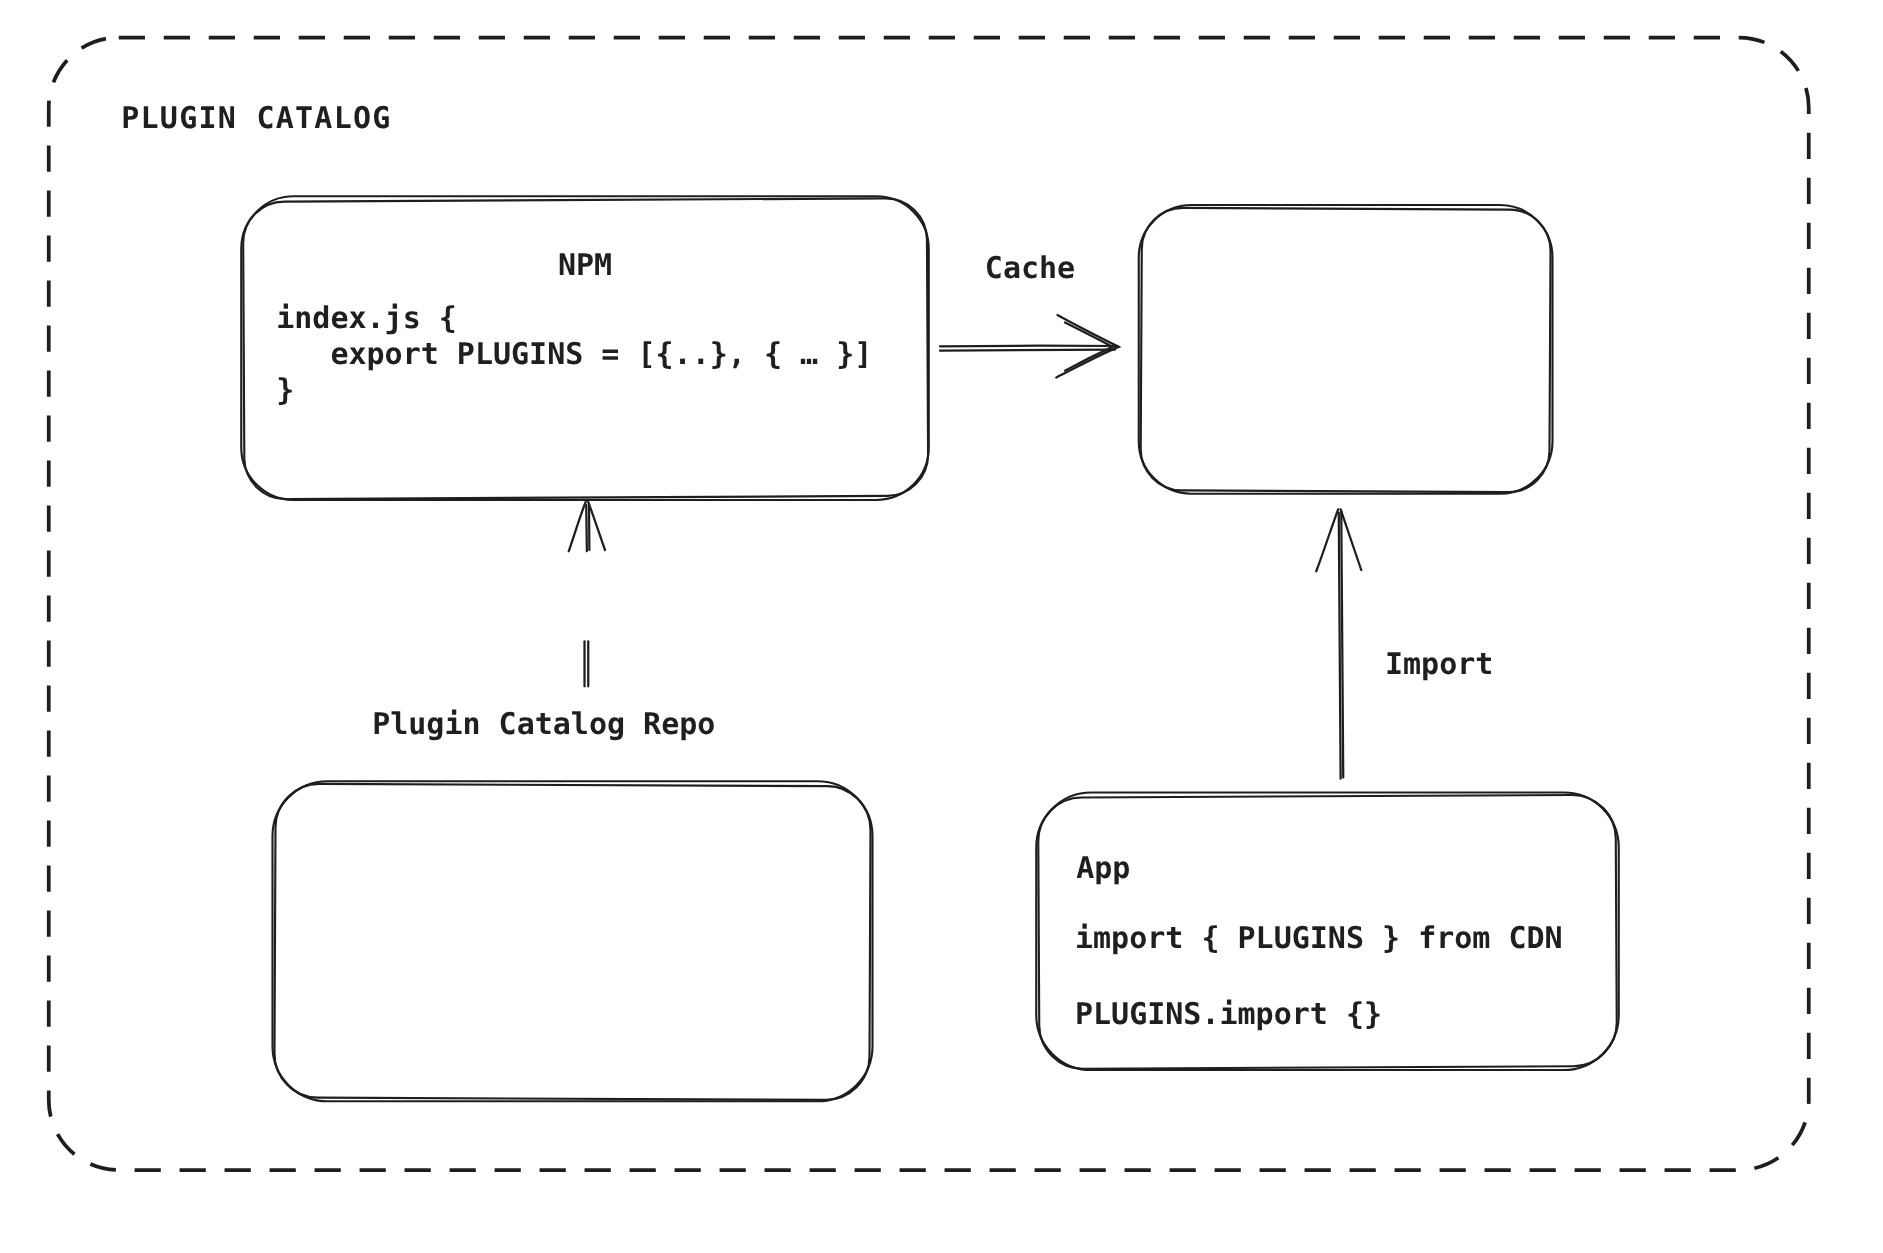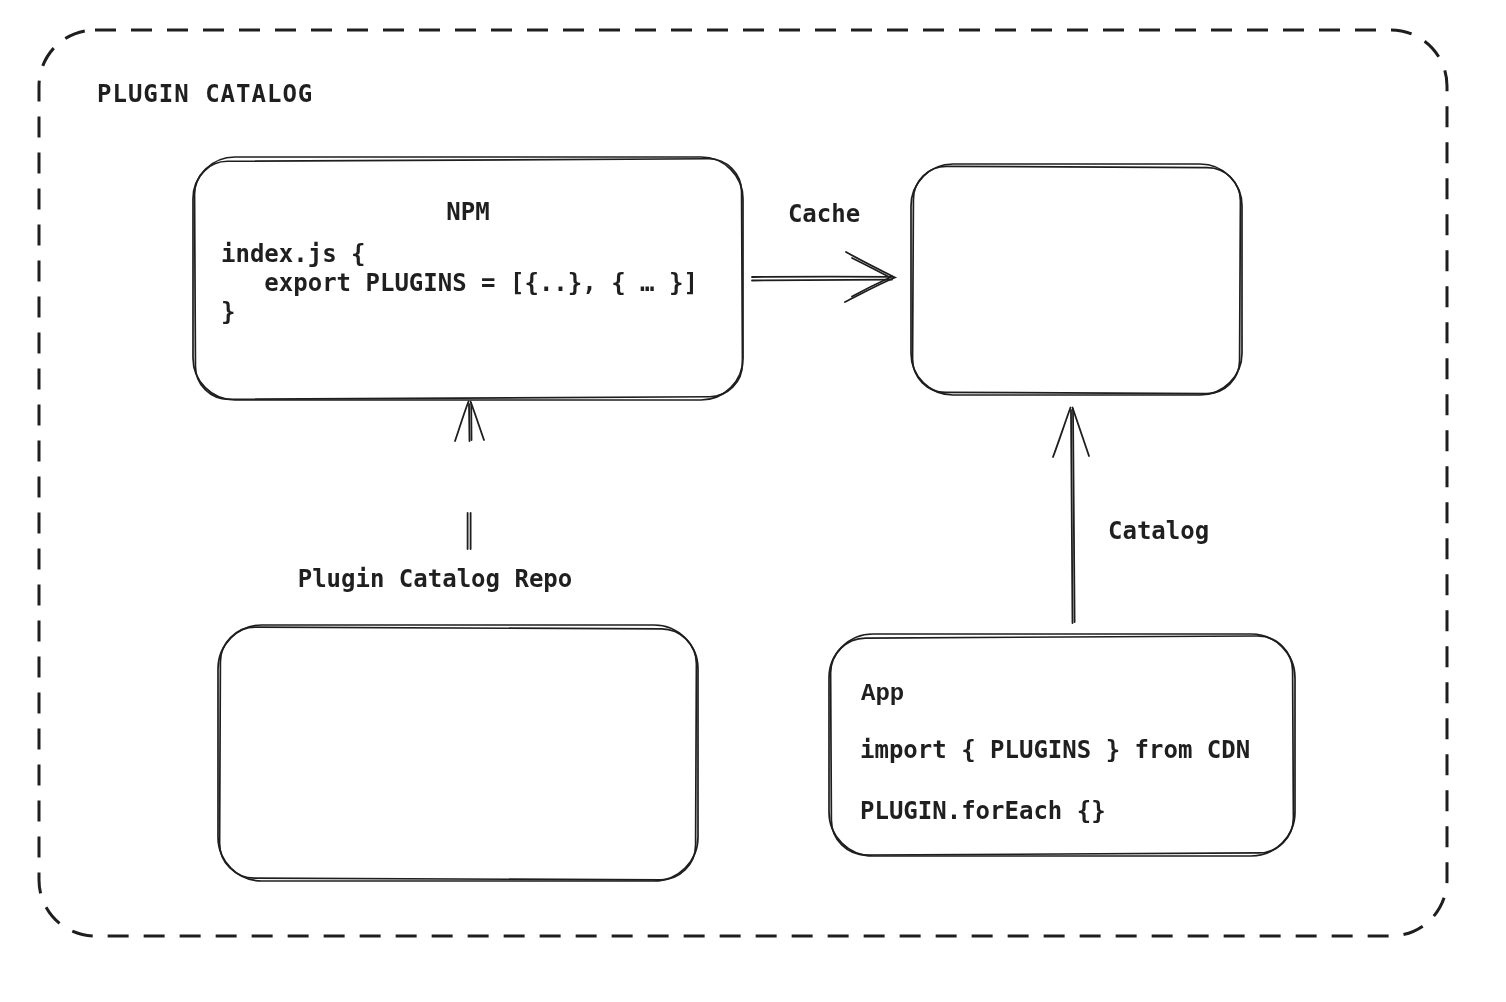"Catalog" div.label { text: Catalog -> Import }
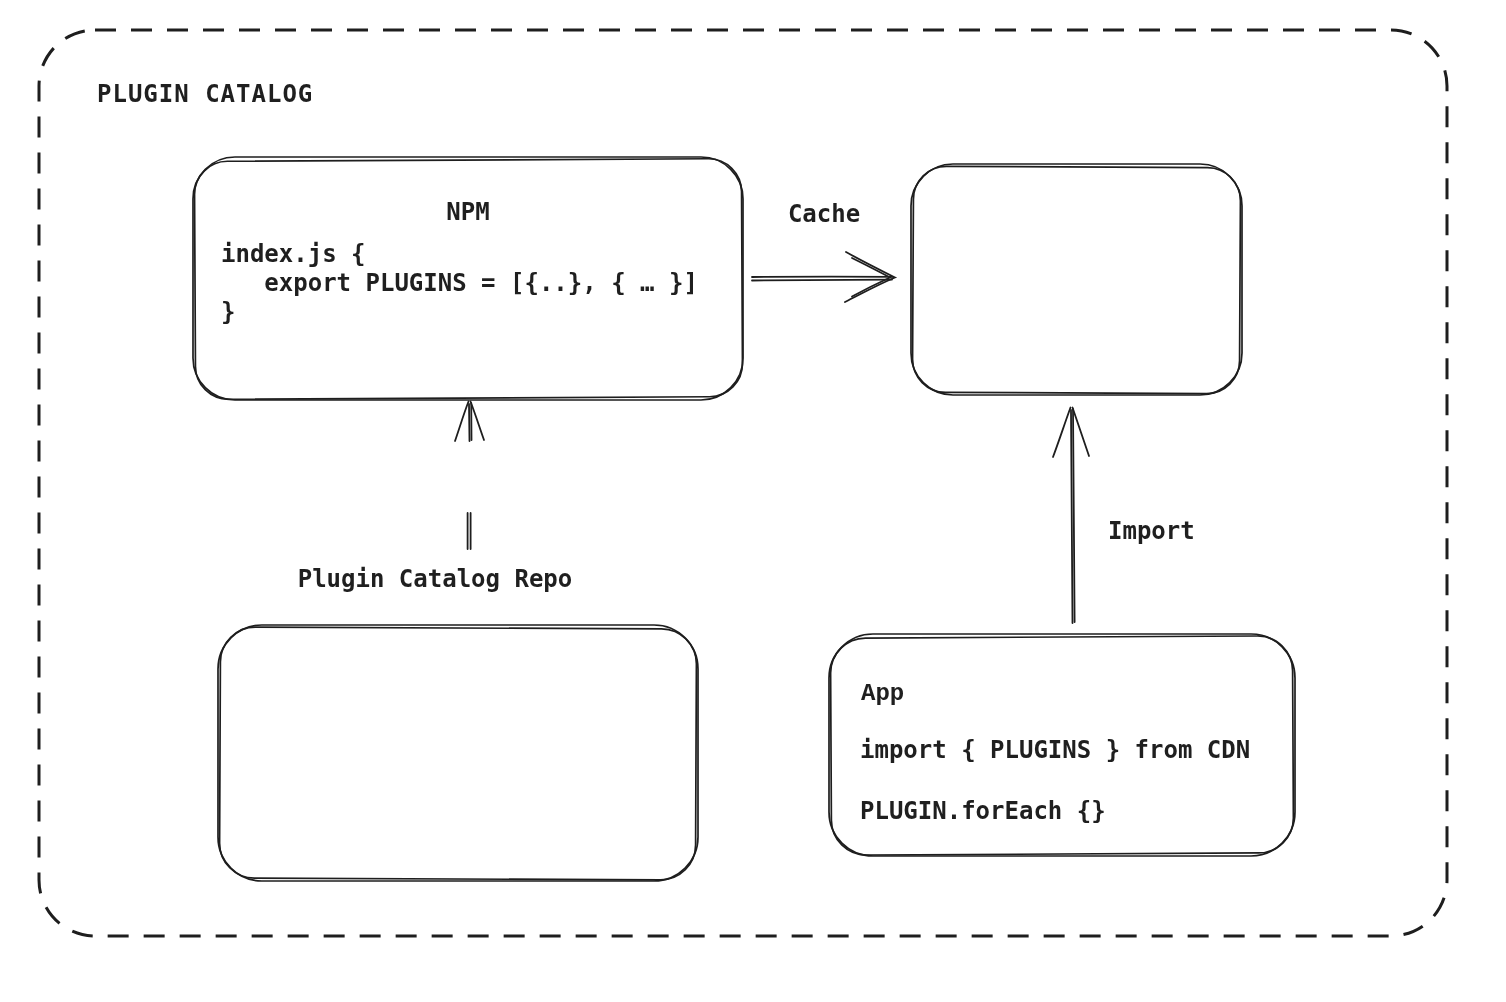"App" div.label { font-family: Liberation Mono, monospace -> none }
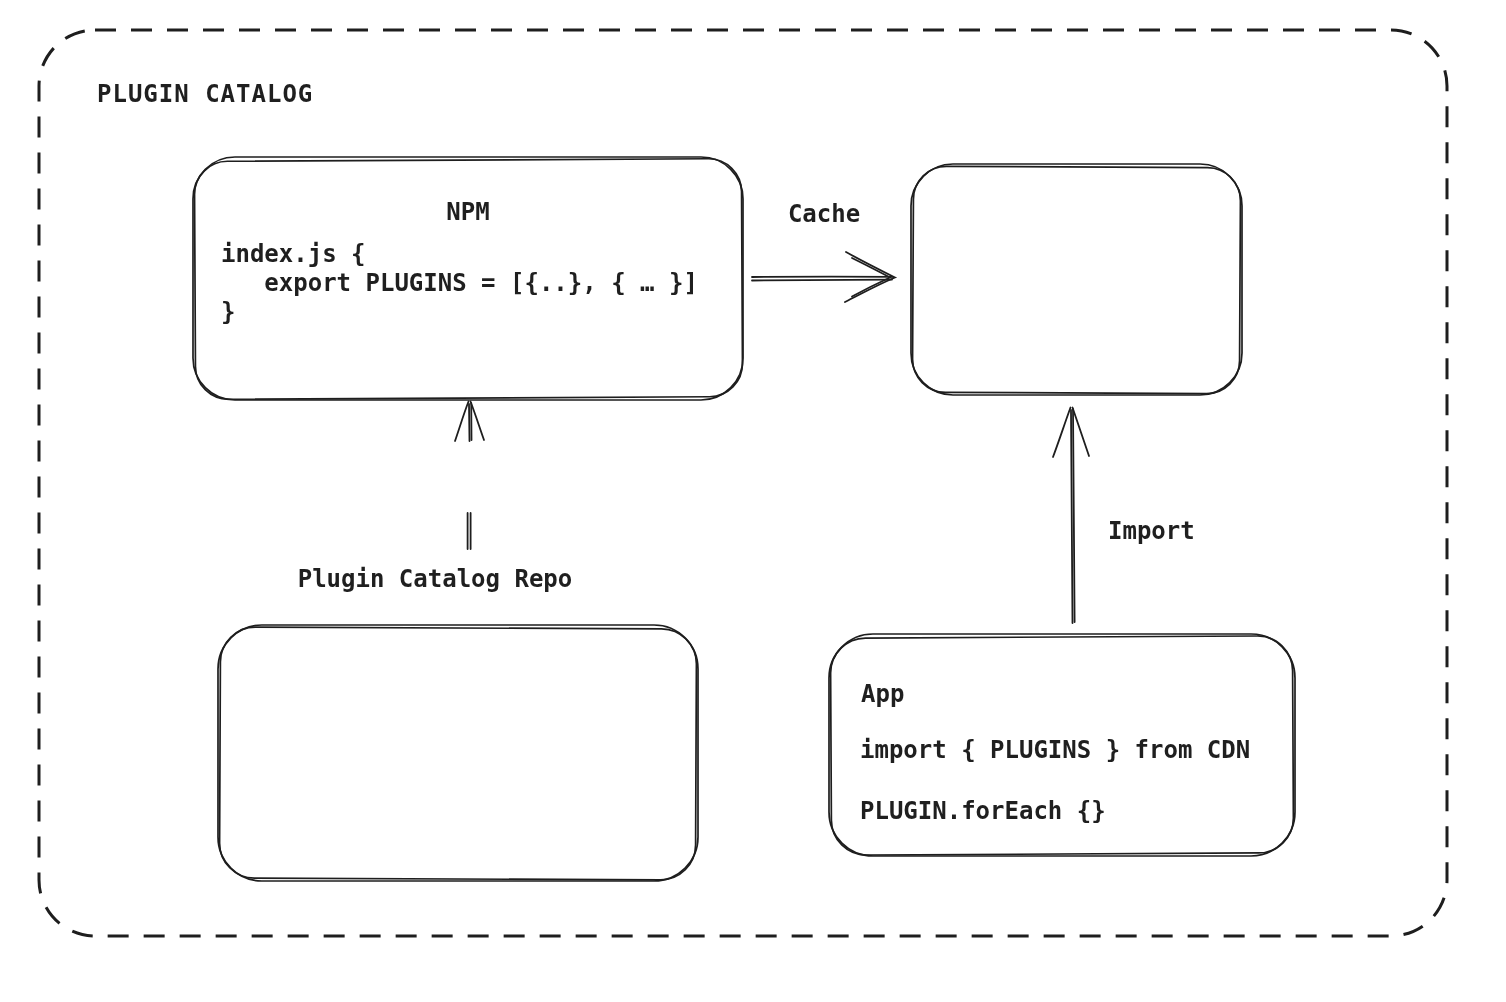"PLUGIN.forEach {}" div.label { text: PLUGIN.forEach -> PLUGINS.import }
